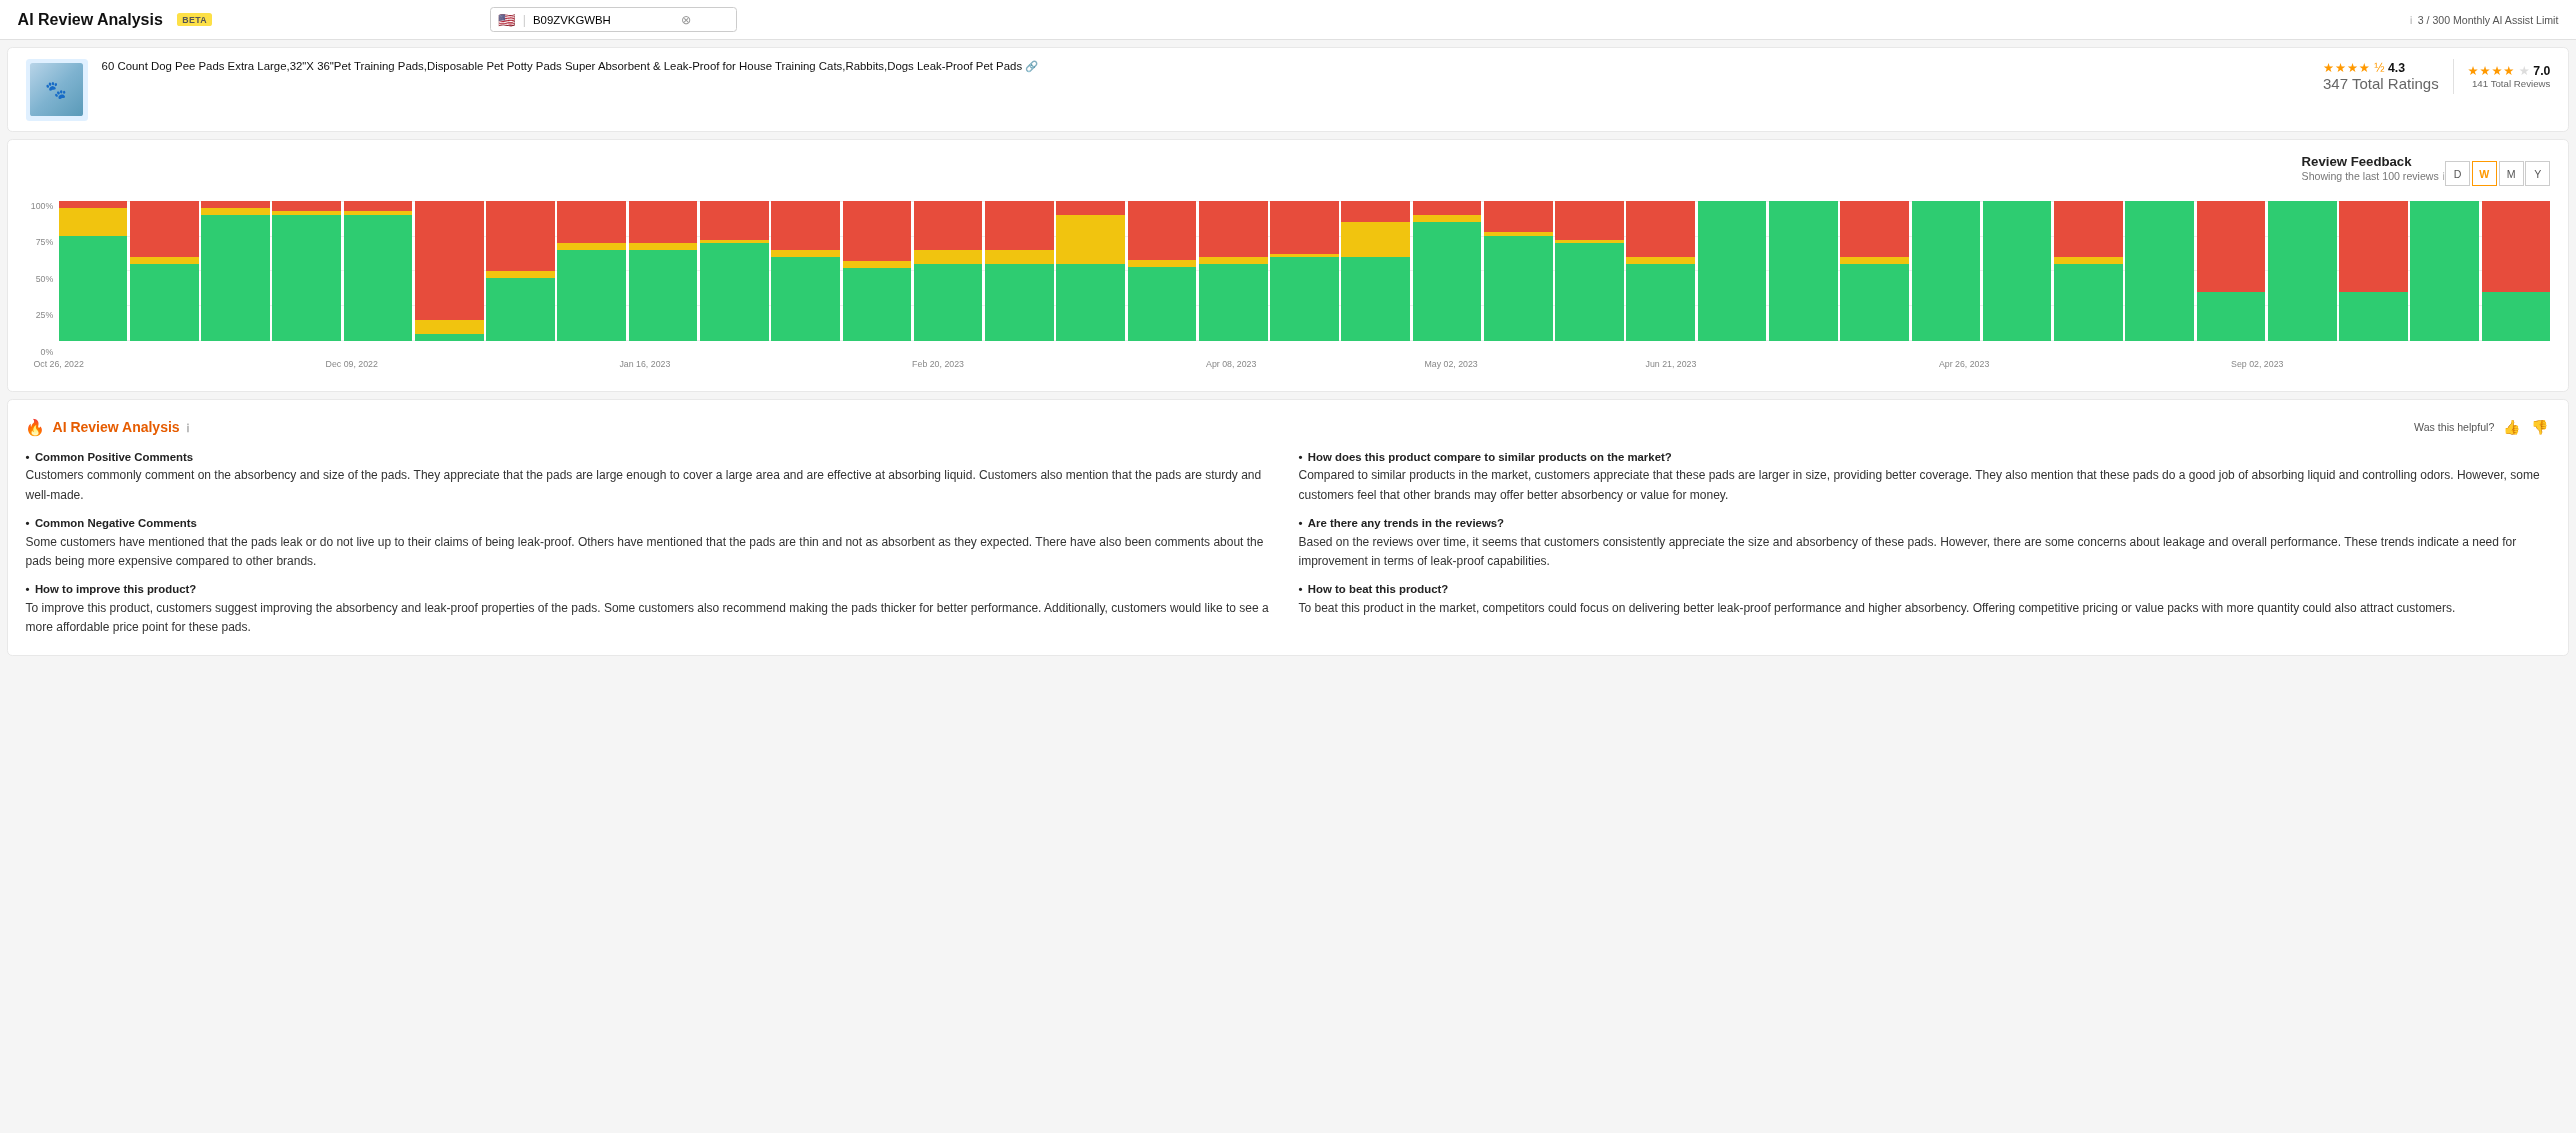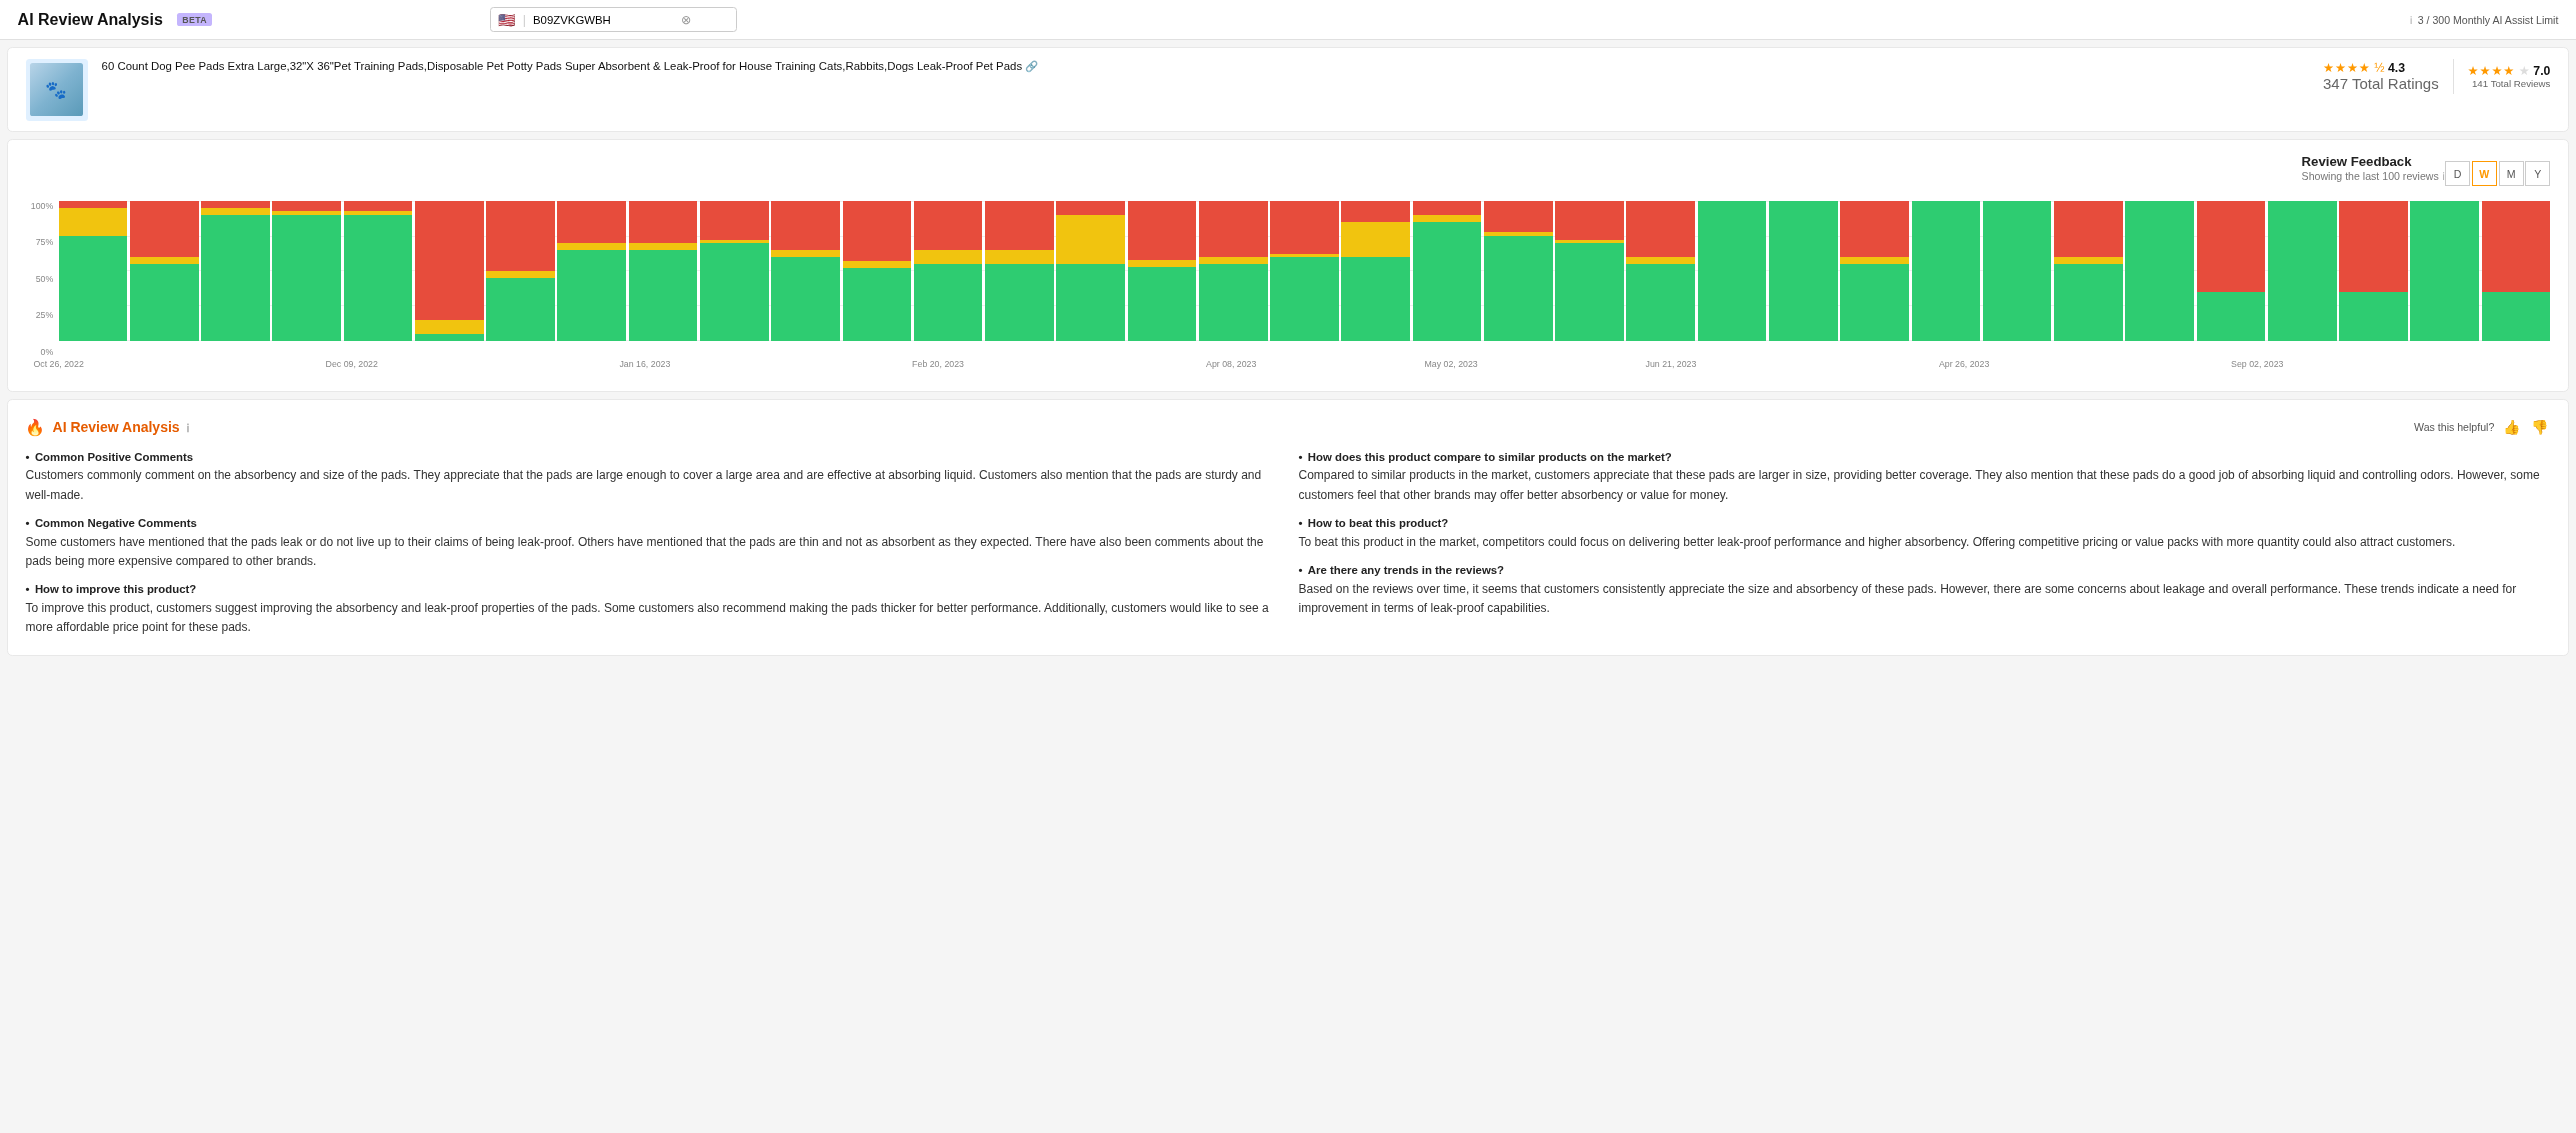"BETA" .beta-badge { background: #c4b5fd -> #fde047 }
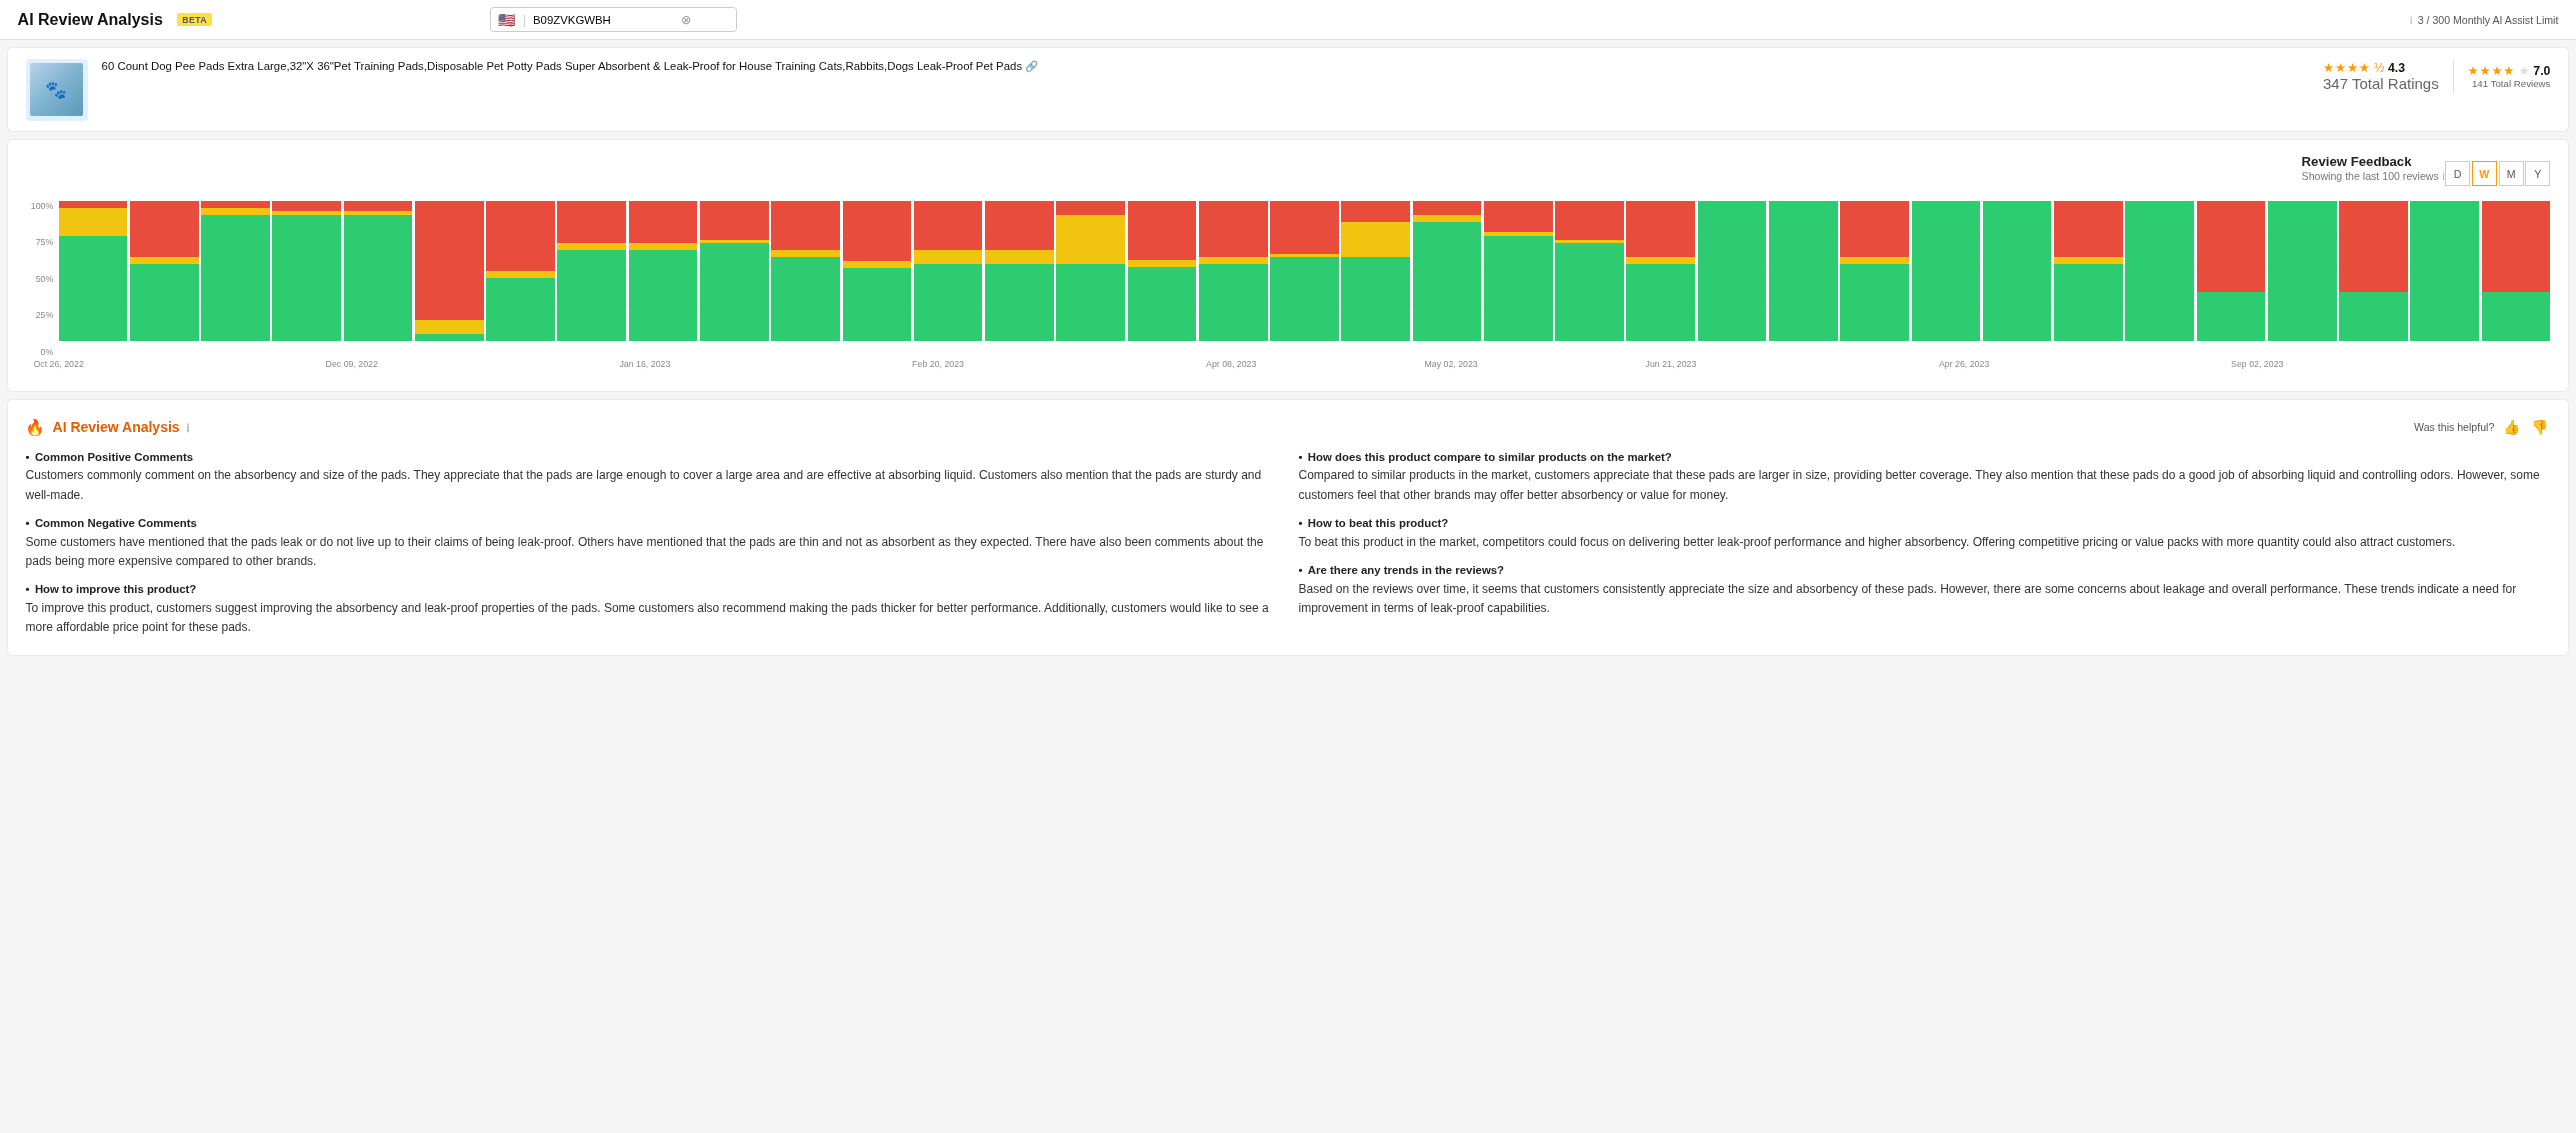"• How to beat this" div.ai-item { order: before "• Are there any trends" -> after "• Are there any trends" }
